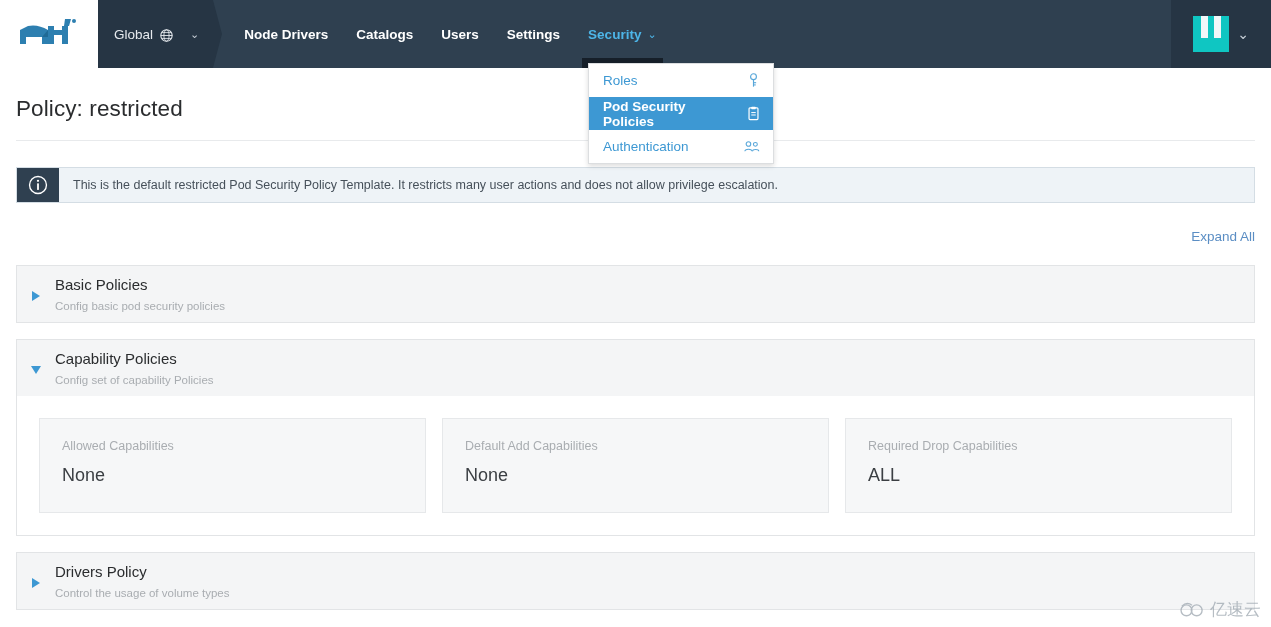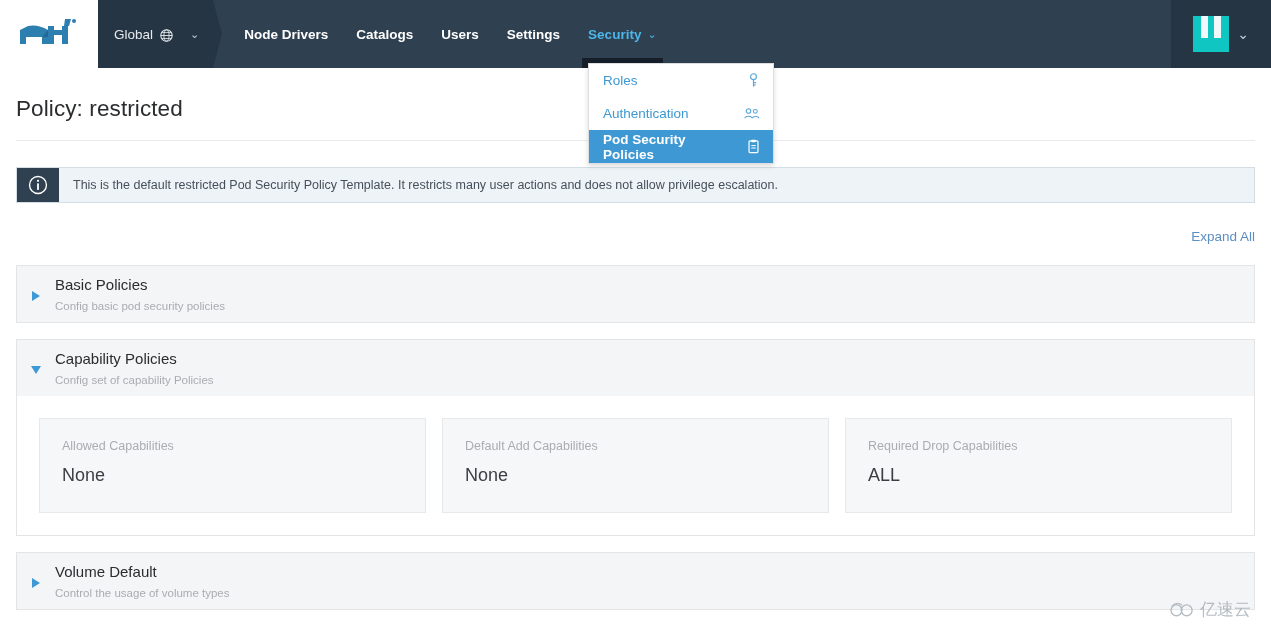"Authentication" div.dropdown-item { order: before "Pod Security Policies" -> after "Pod Security Policies" }
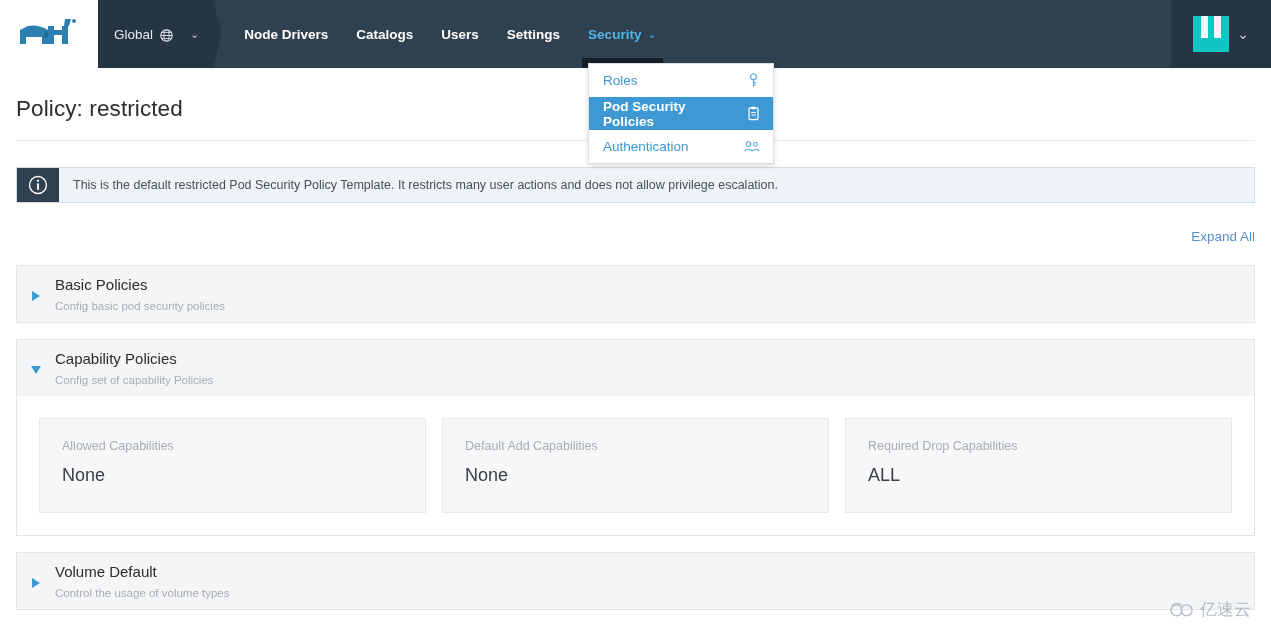"Volume Default" div.acc-title { text: Volume Default -> Drivers Policy }
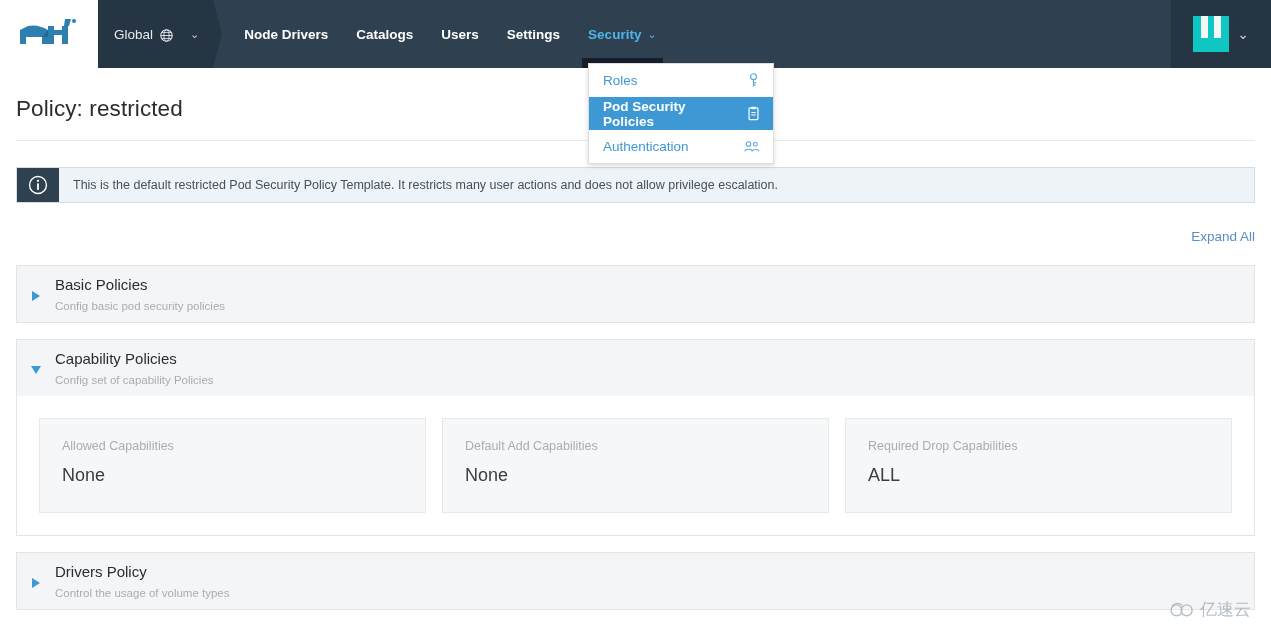"亿速云" .watermark { right: 20px -> 10px }
